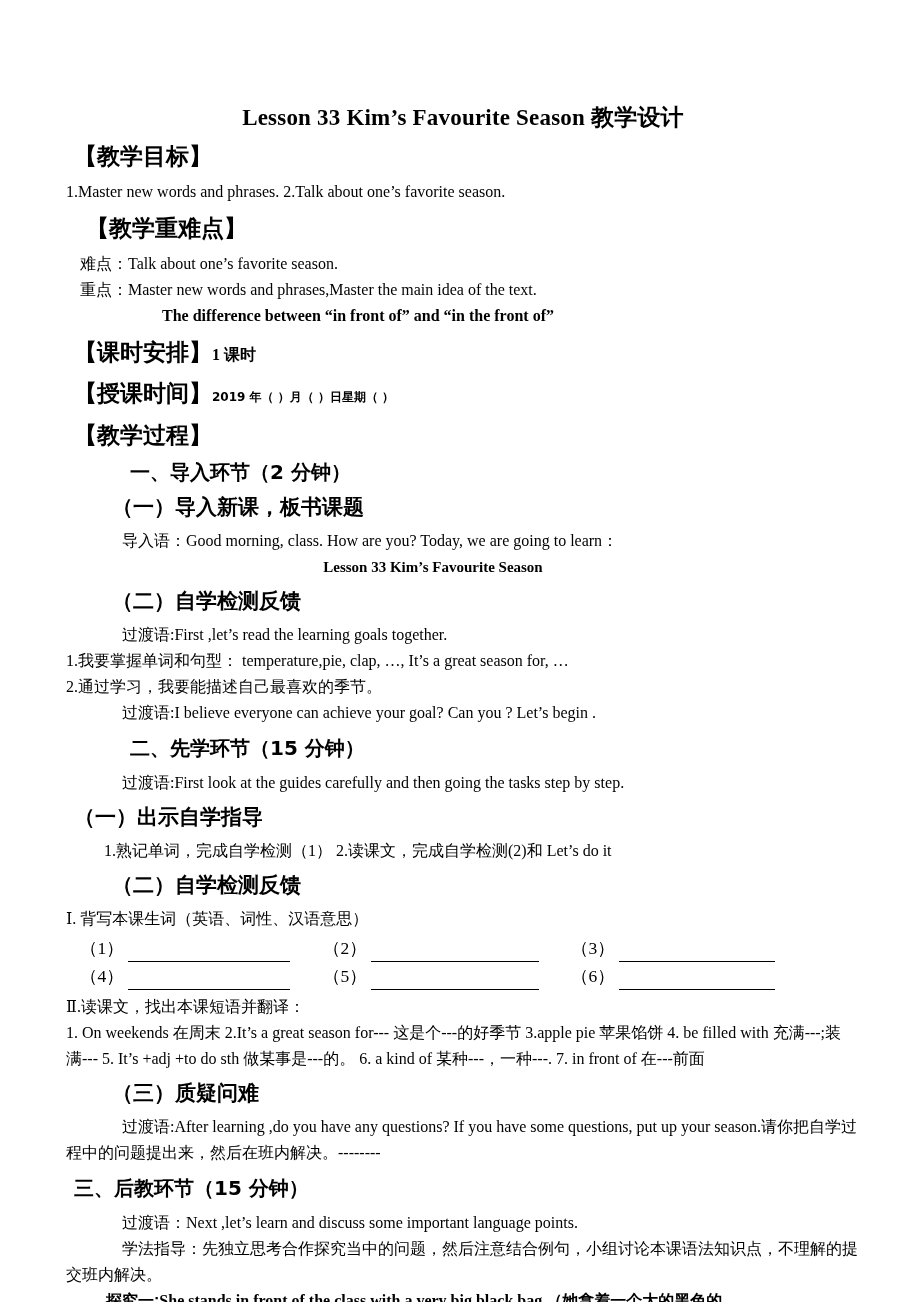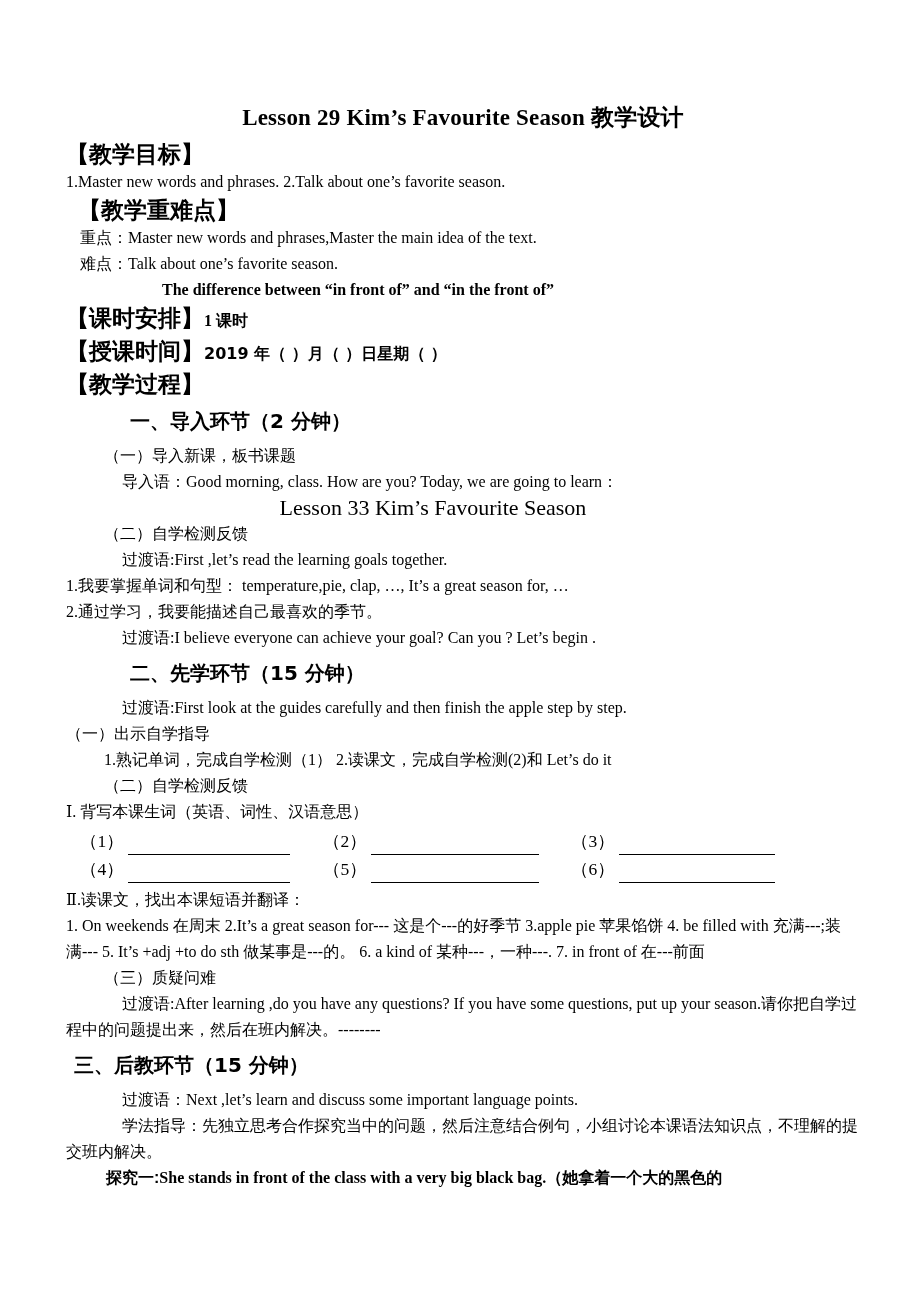"Lesson 29 Kim’s Favourite Season" h1.doc-title { text: 29 -> 33 }
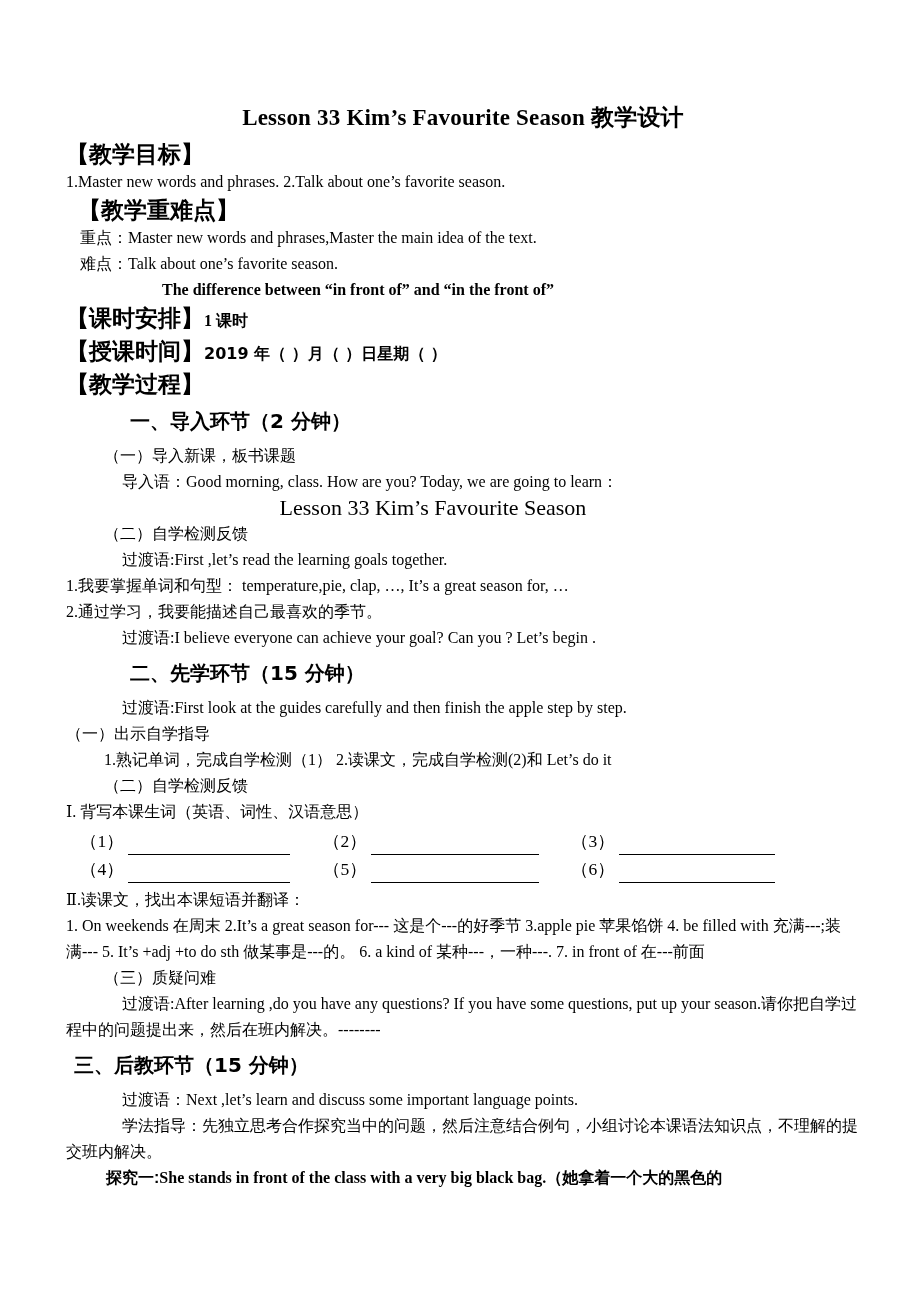"【教学目标】" .sec-head { margin: 0 -> 8px }
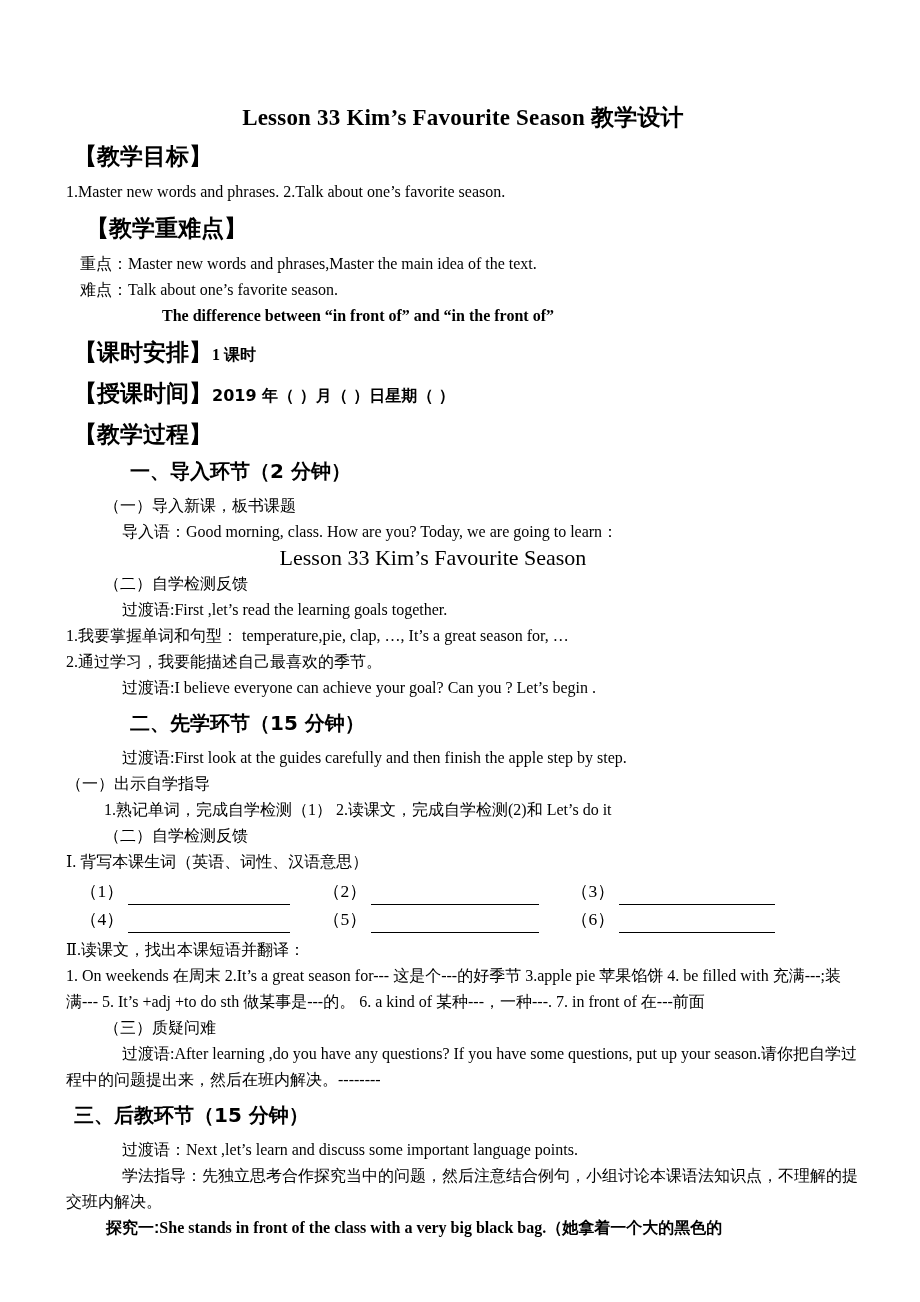"重点：Master new words and phrases,Master" div.line { order: before "难点：Talk about one’s favorite season." -> after "难点：Talk about one’s favorite season." }
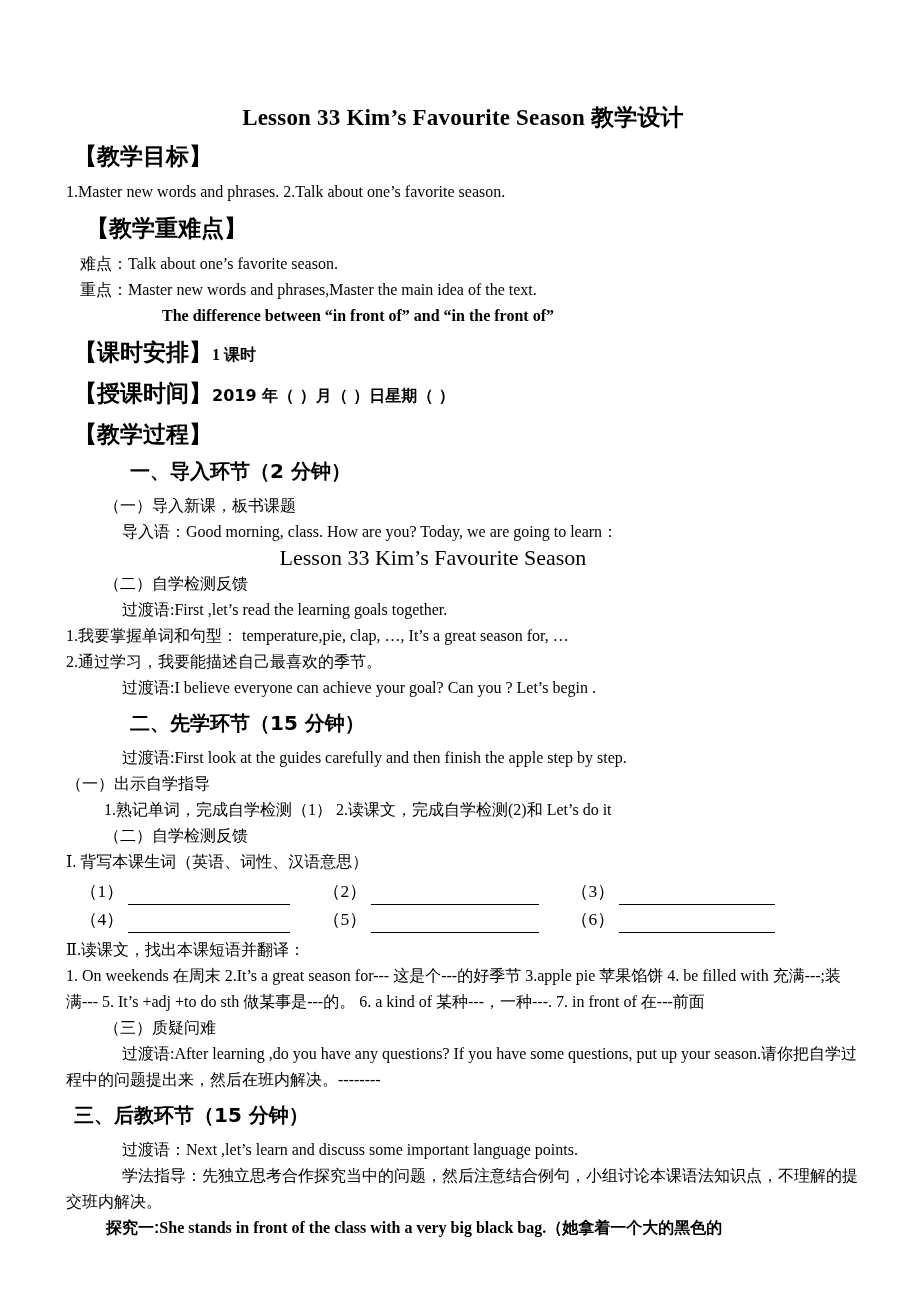"2019 年（ ）月（ ）日星期（ ）" .mono-ish { font-size: 16px -> 12px }
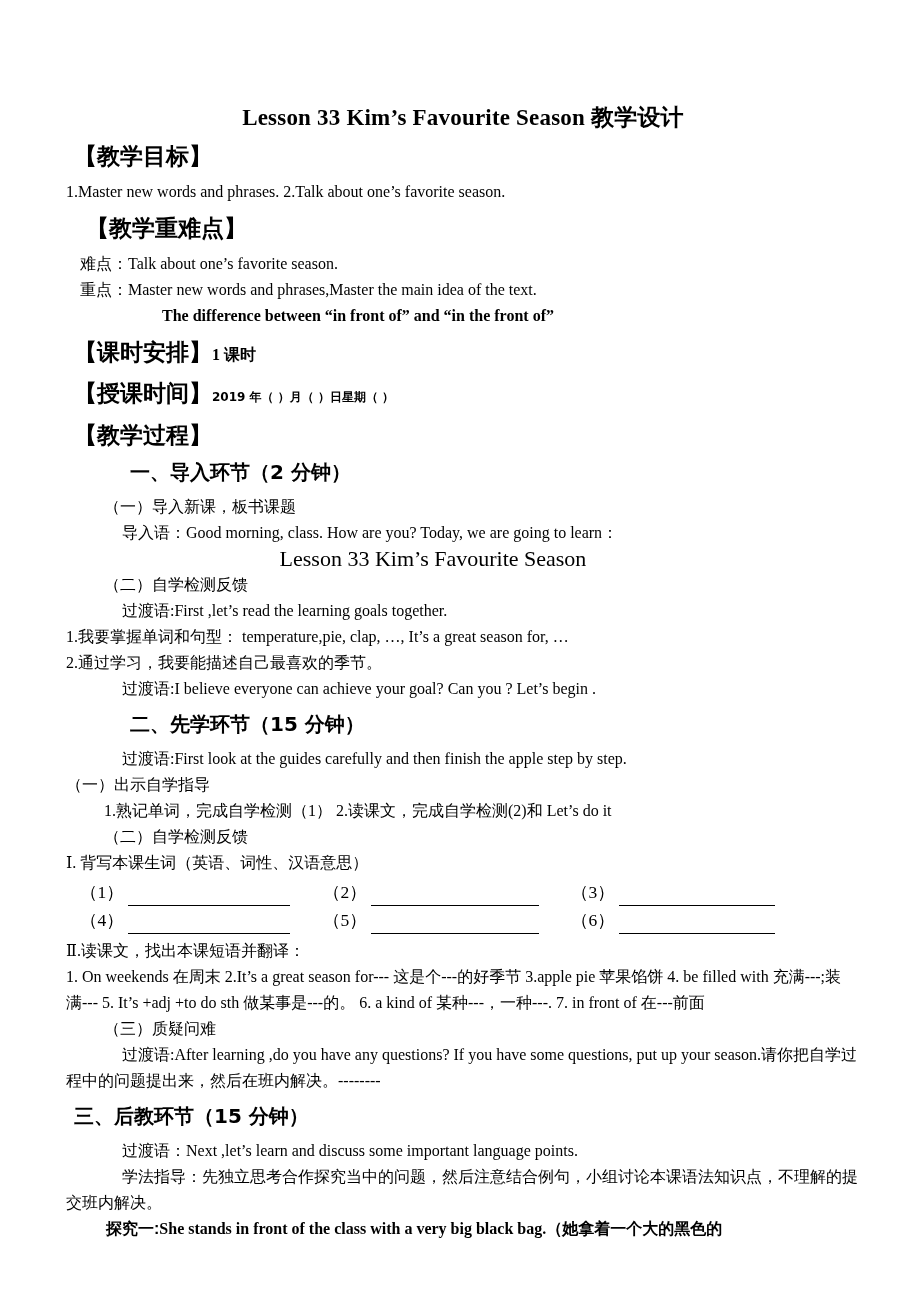"（一）导入新课，板书课题" .sub-head { font-size: 16px -> 21px; font-weight: normal -> bold; margin: 0 -> 8px }
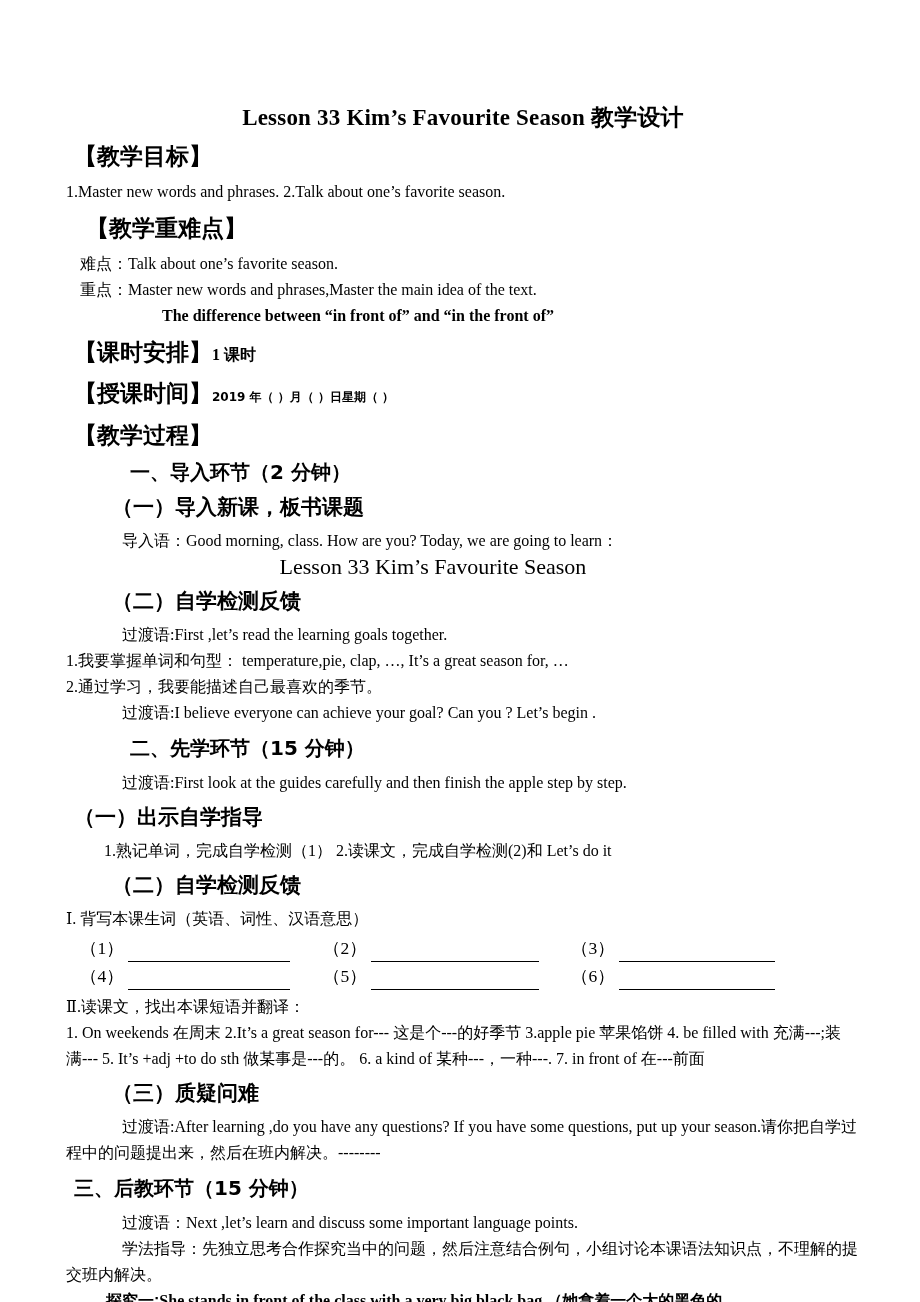"Lesson 33 Kim’s Favourite Season" .ctr-bold { font-size: 22px -> 15px; font-weight: normal -> bold }
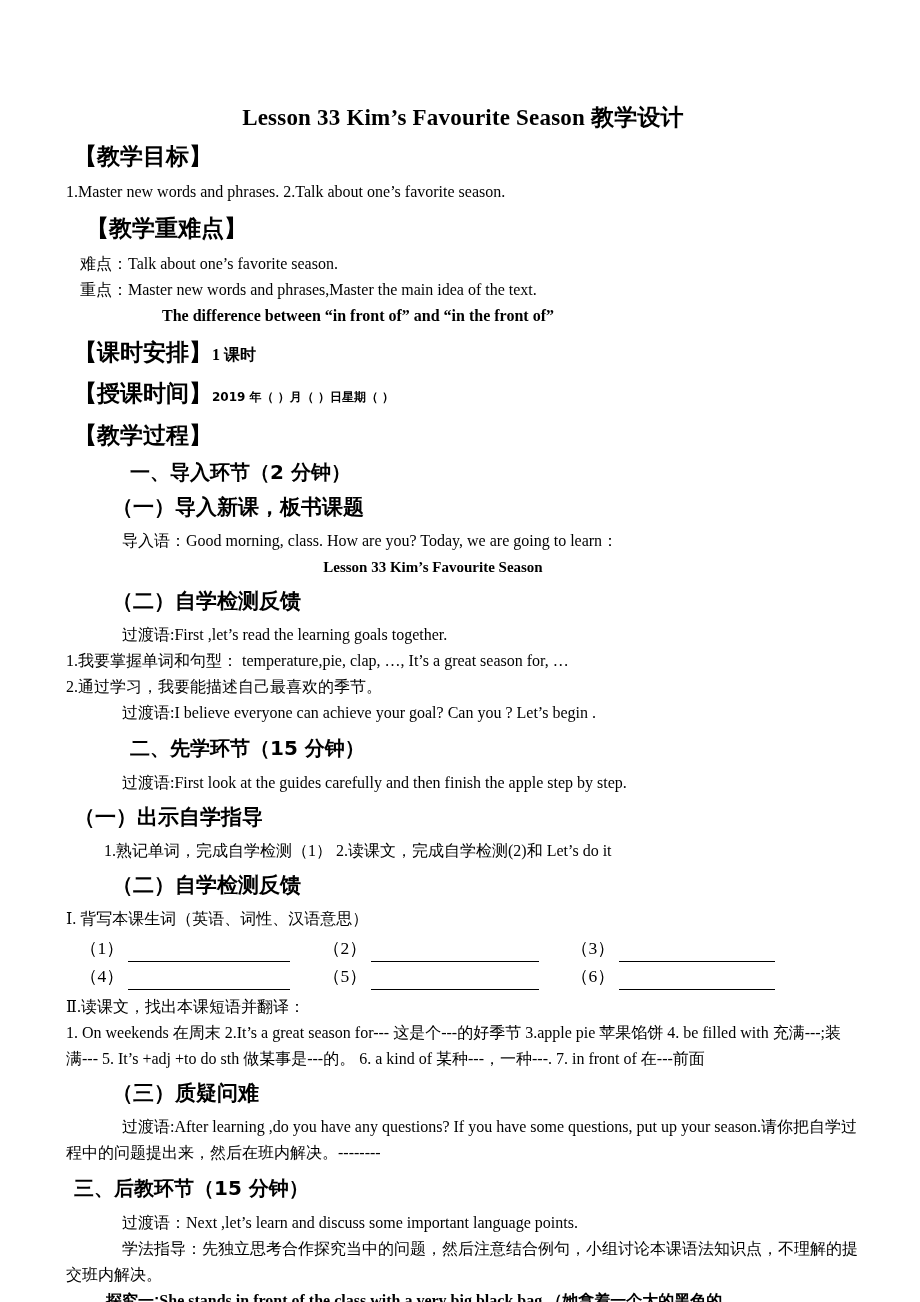"过渡语:First look at the guides" div.line { text: finish the apple -> going the tasks }
